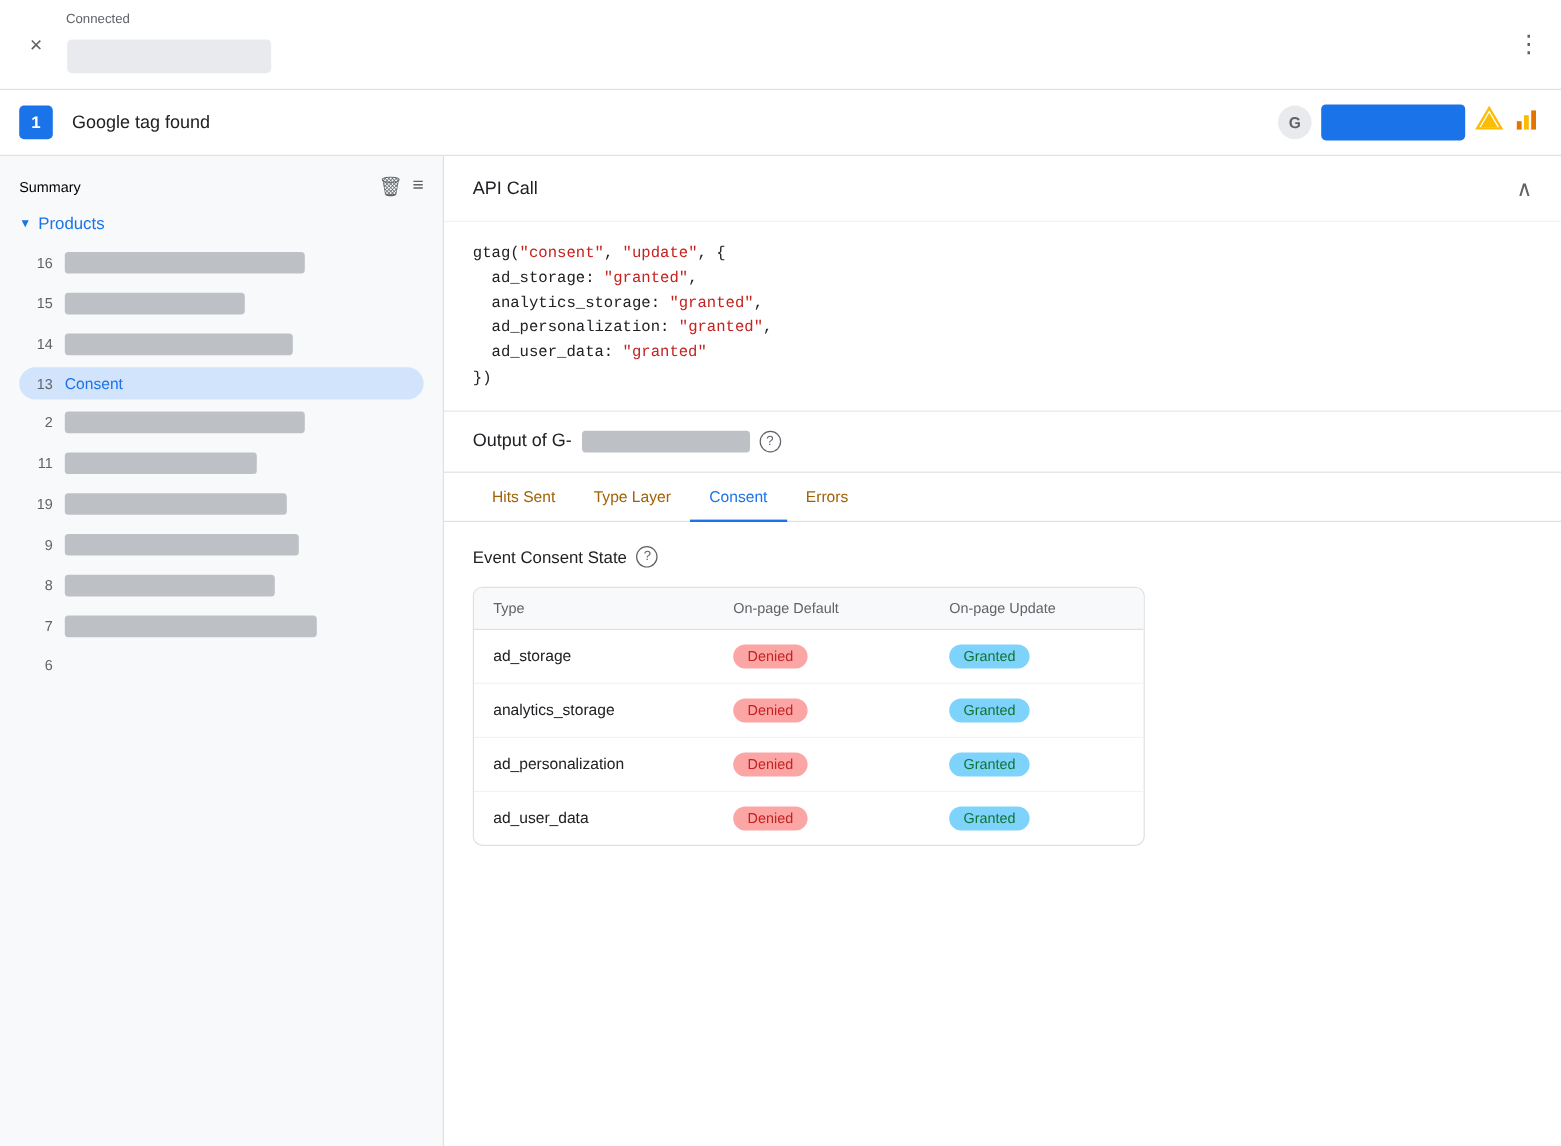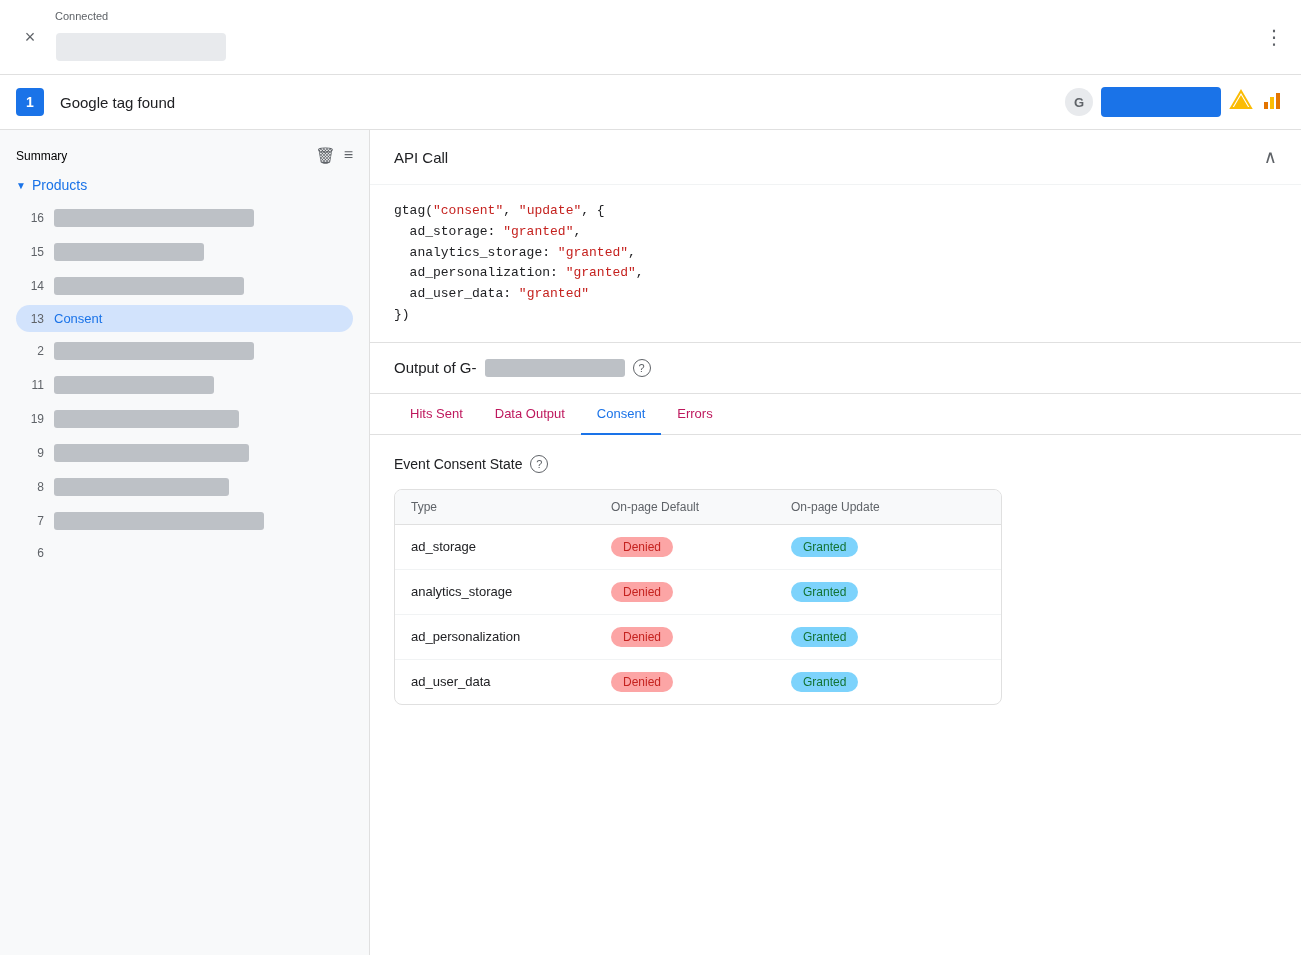"Hits Sent" .tab-item { color: #be185d -> #a16207 }
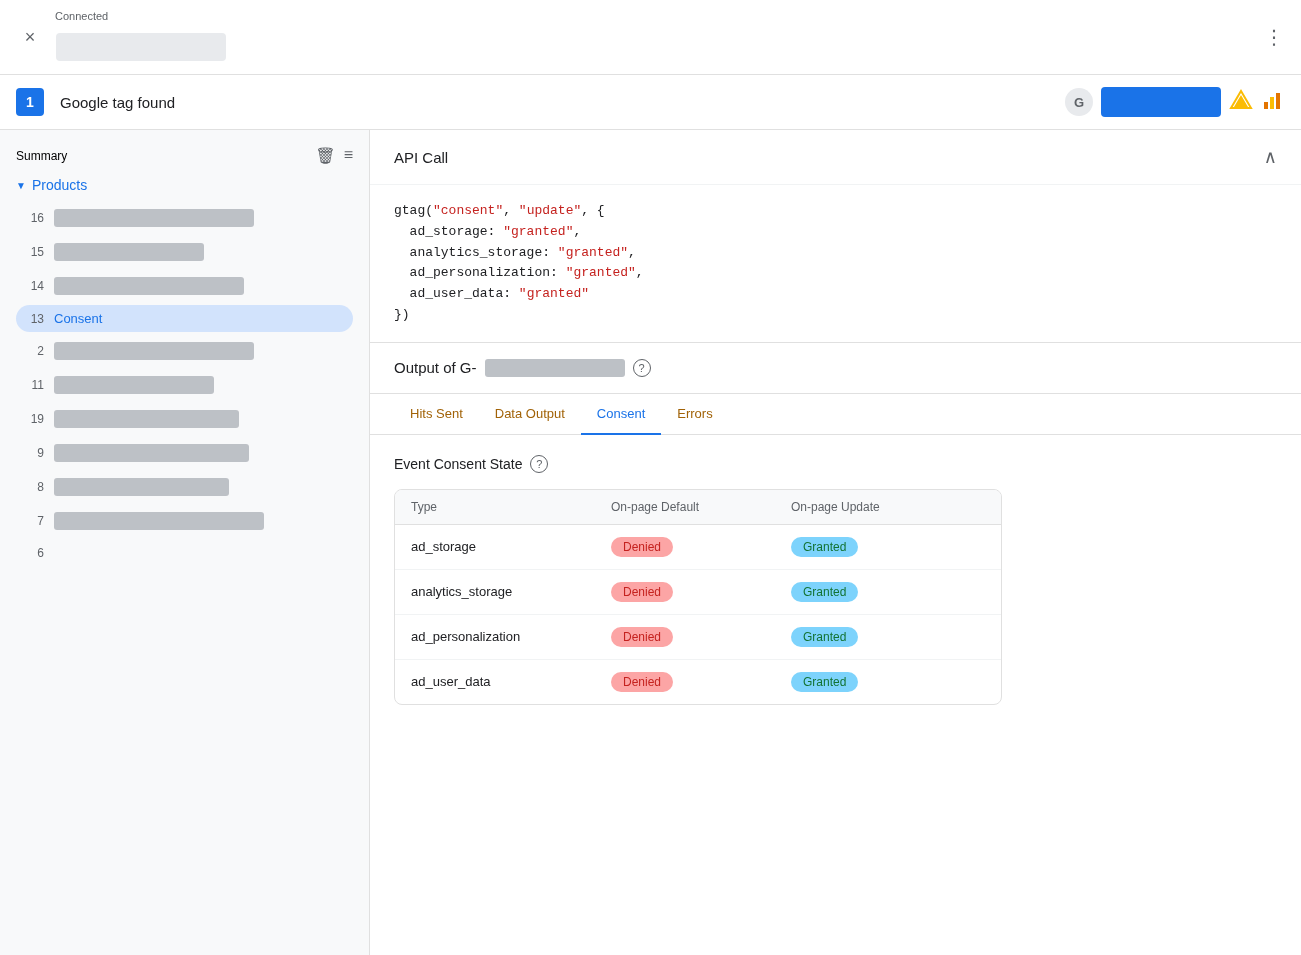"Data Output" span { text: Data Output -> Type Layer }
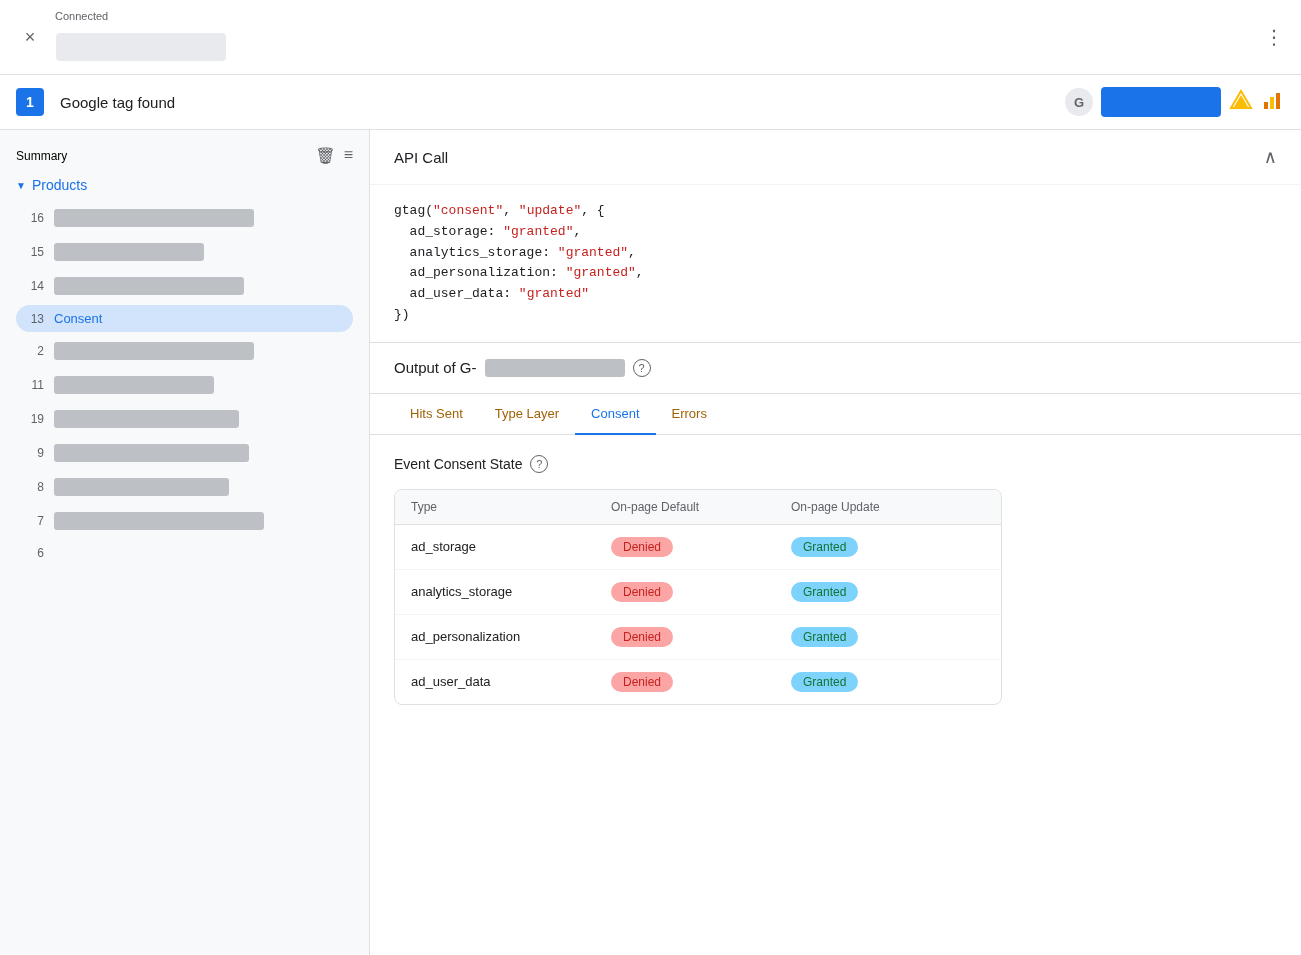"Type" .consent-table { width: 608px -> 560px }
